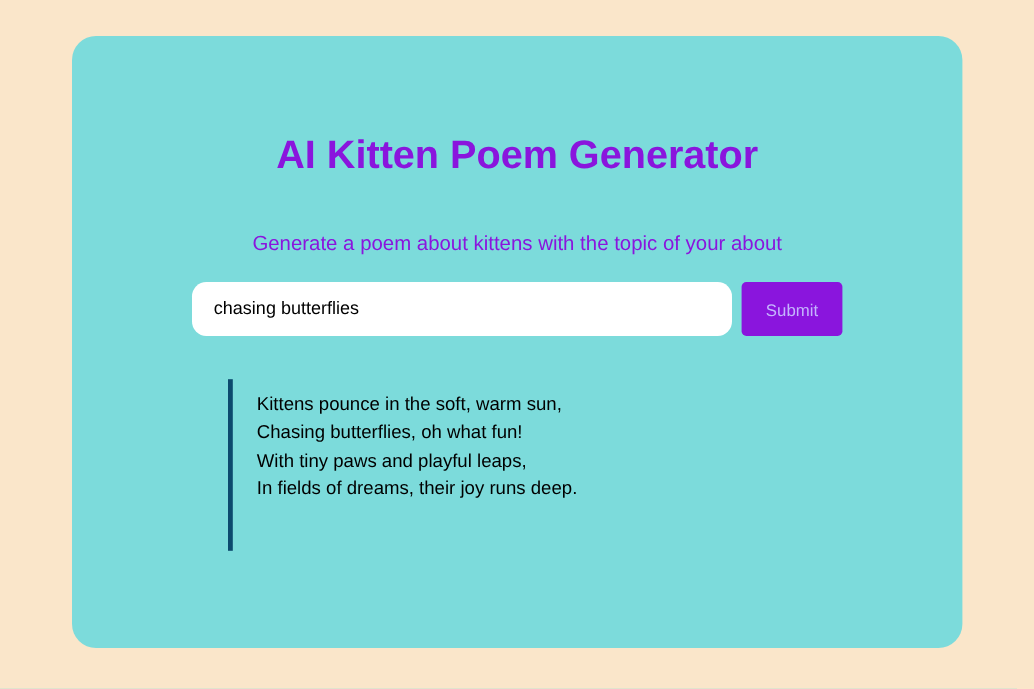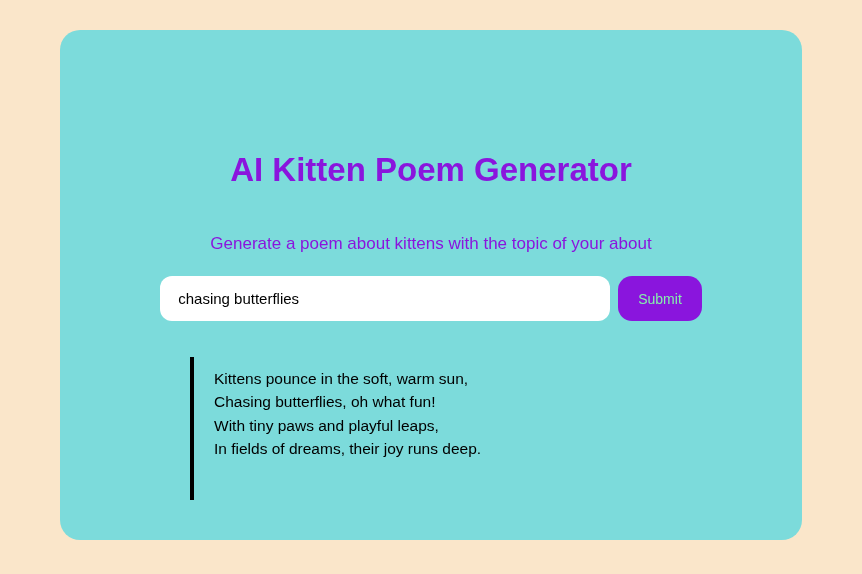"AI Kitten Poem Generator" * { justify-content: flex-end -> none }
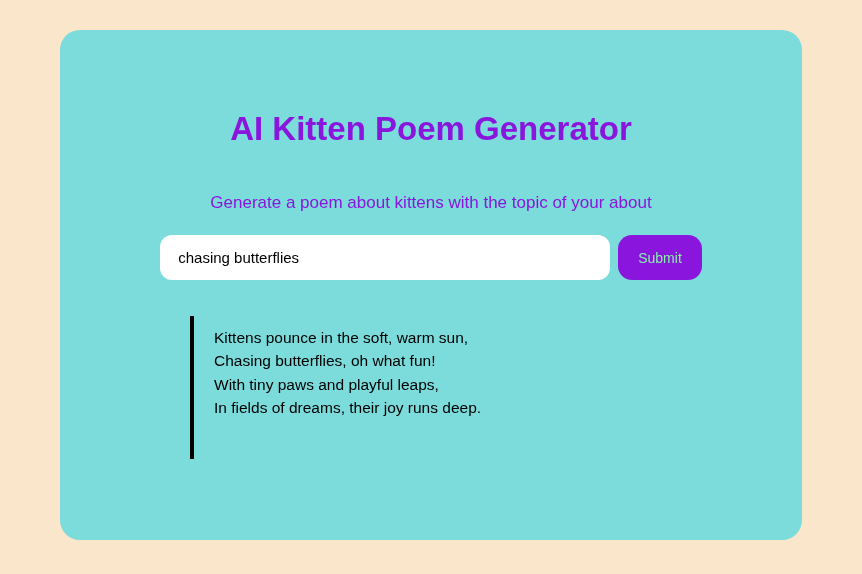"Submit" .submit-btn { border-radius: 14px -> 4px; color: #86efac -> #c4b5fd }
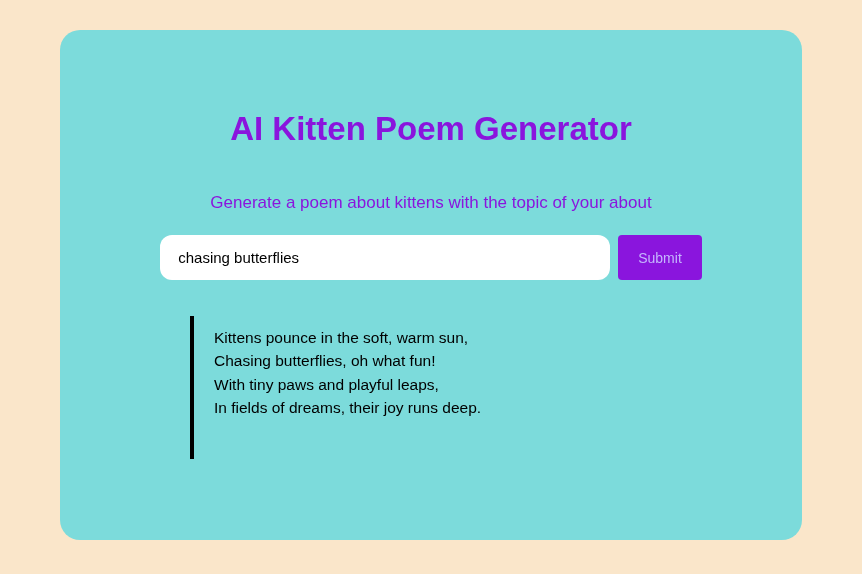"Kittens pounce in the soft," .poem-block { border-left: 4px solid #000000 -> 4px solid #0c4a6e }
